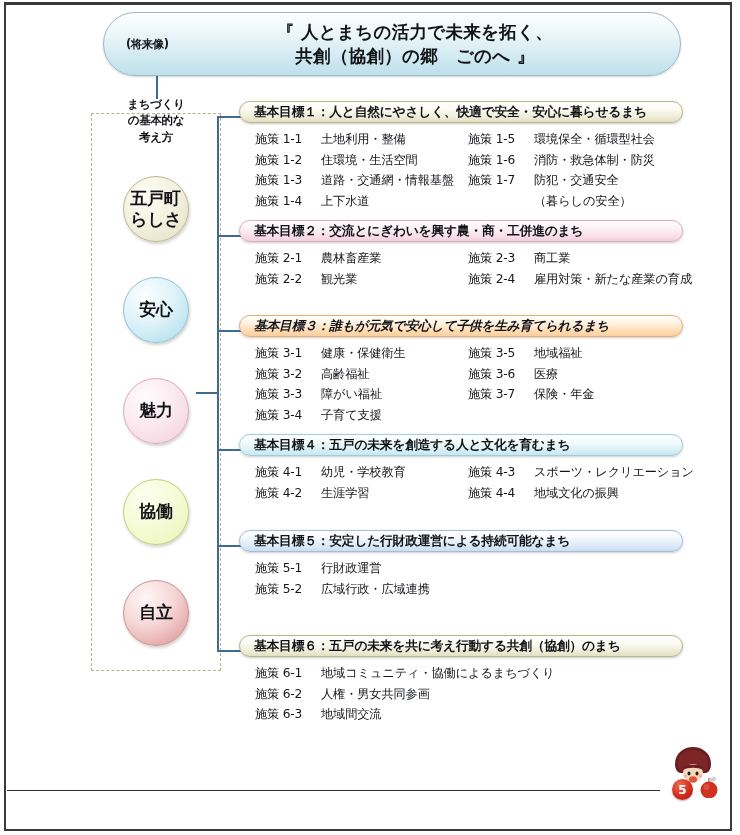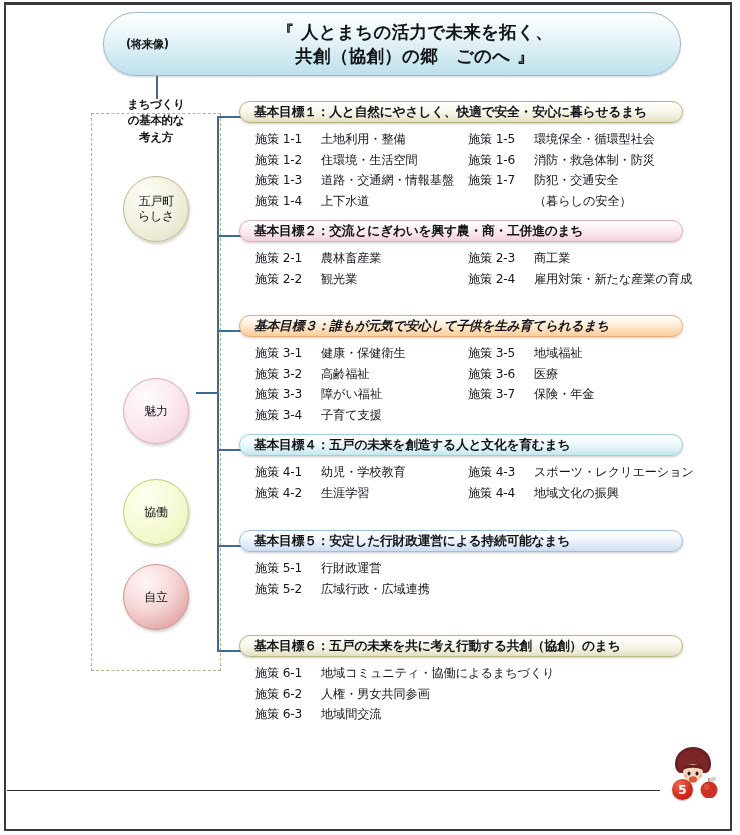"五戸町" .keyword-circle { font-size: 12px -> 17px; font-weight: normal -> bold; text-align: right -> left }
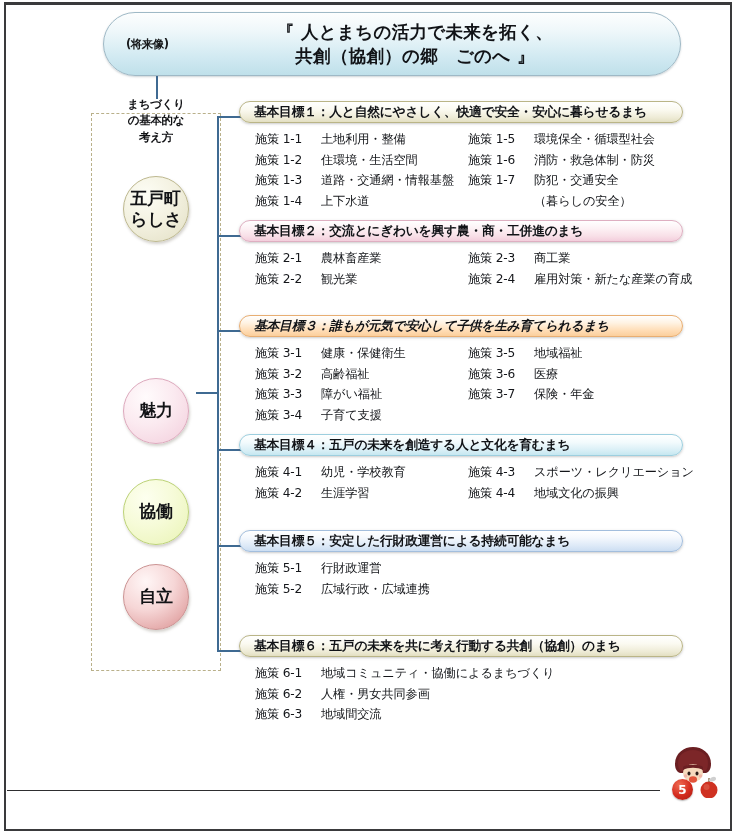"安心" div.keyword-circle { html: none -> <div>安心</div> }
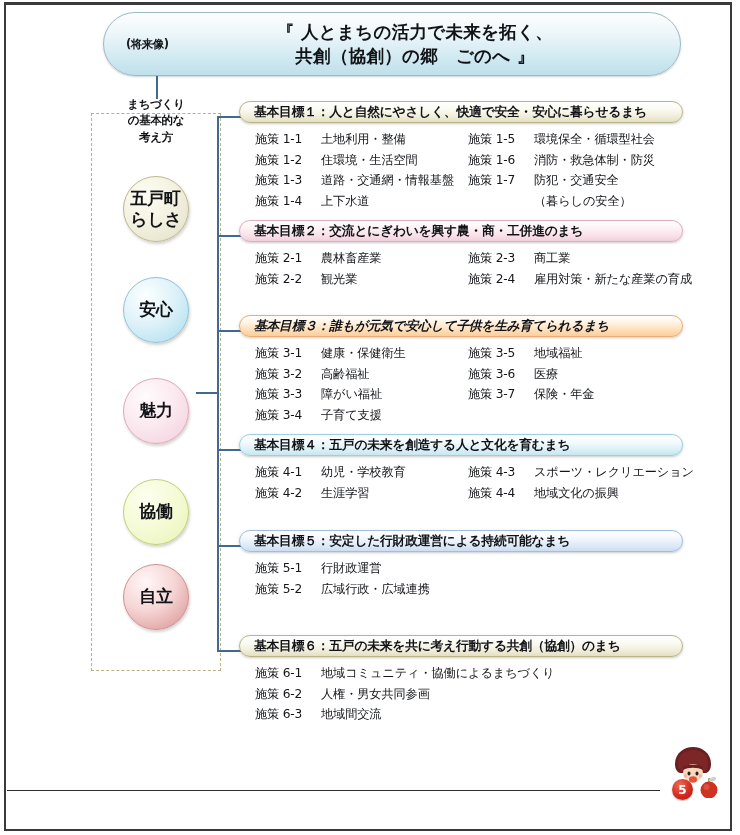"自立" .kc-4 { top: 450px -> 466px }
